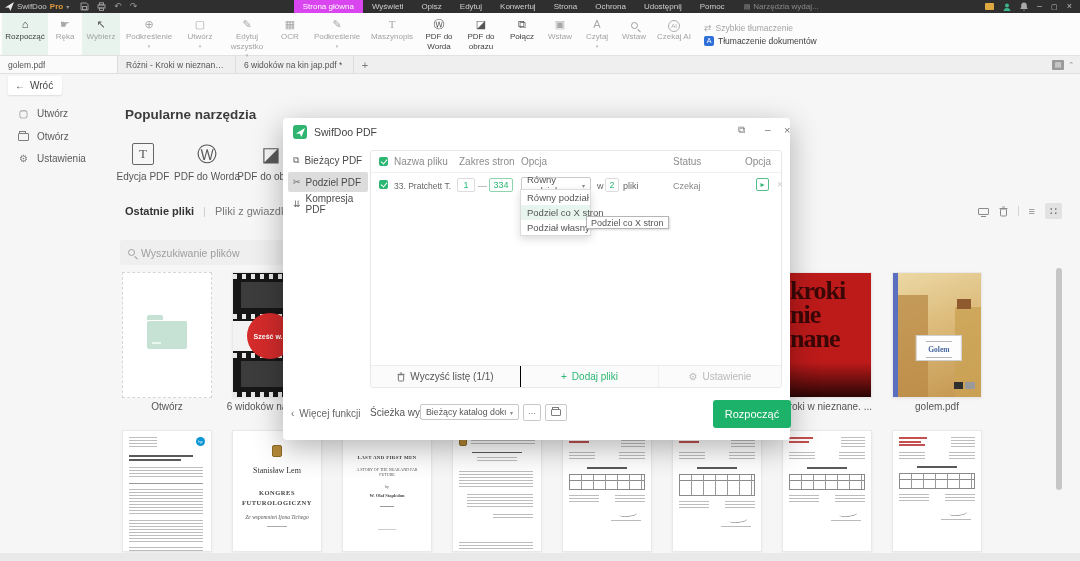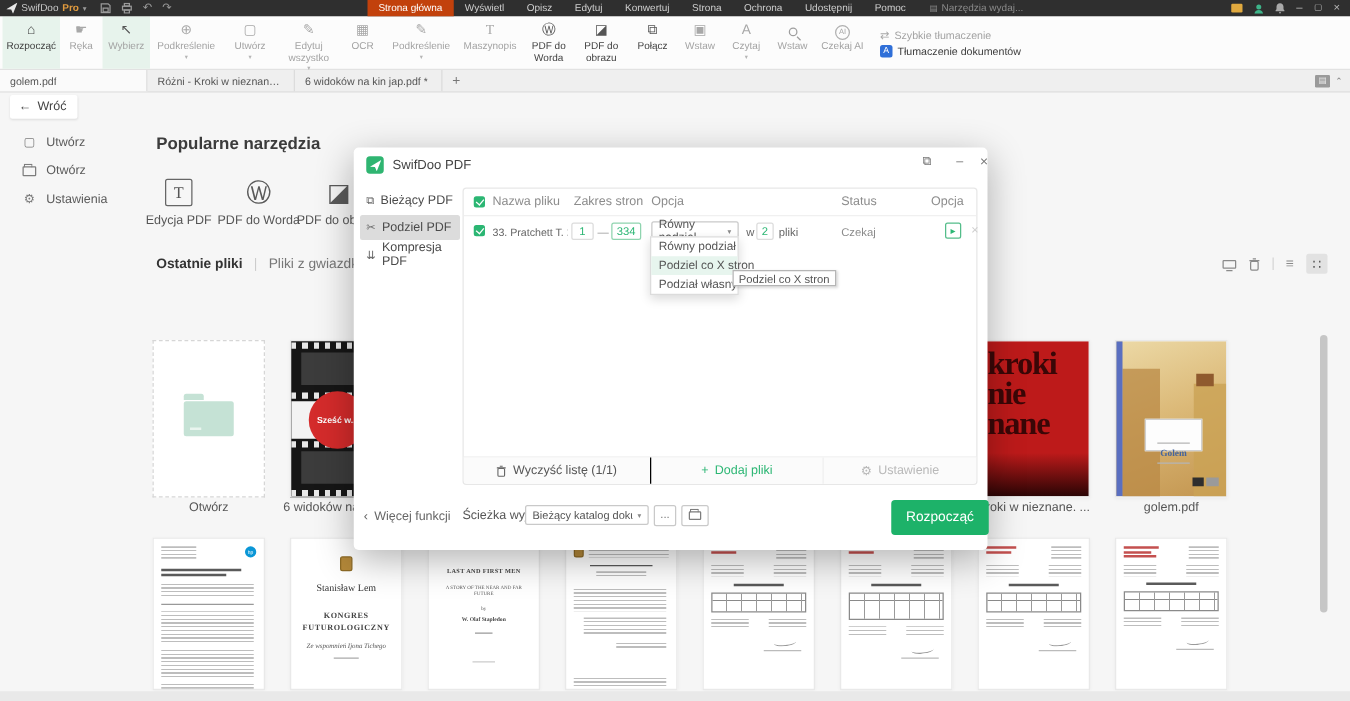"Strona główna" .mtab.active { background: #c2410c -> #d946ef }
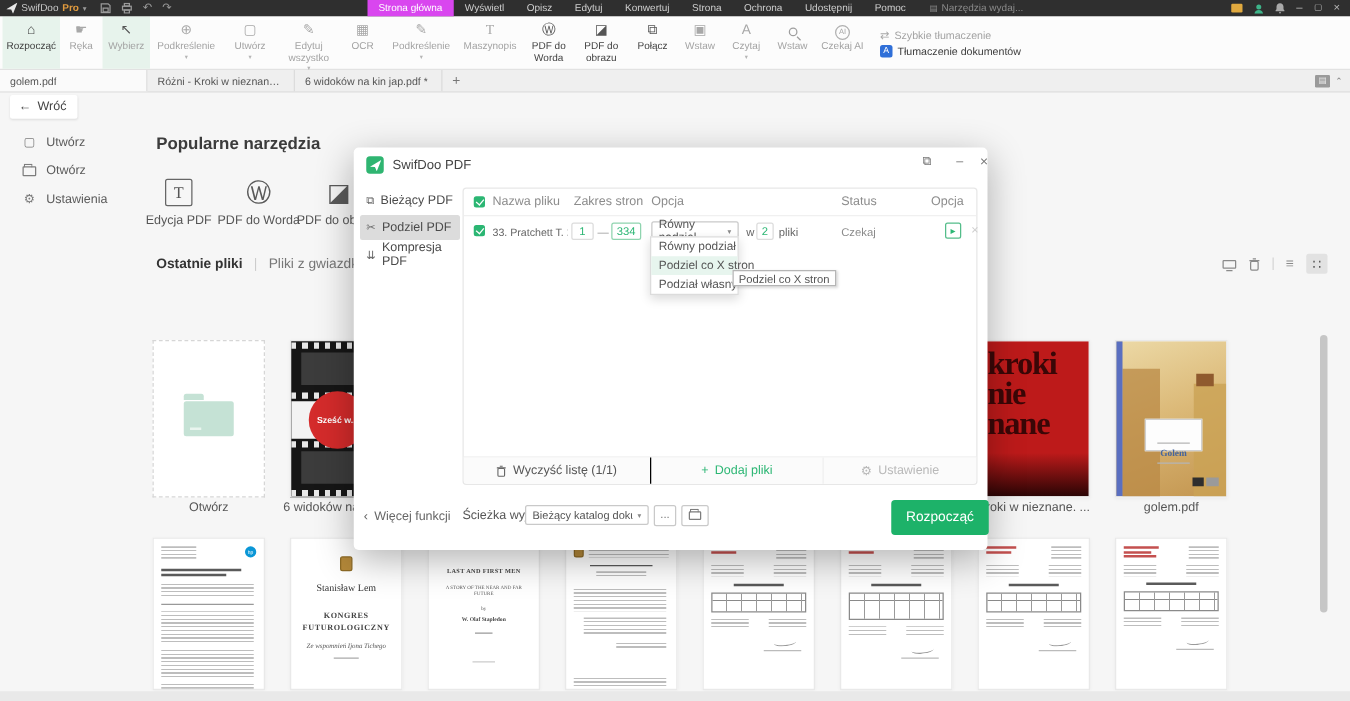"Wyszukiwanie plików" div.search { html: none -> <div> <span></span> <input> </div> }
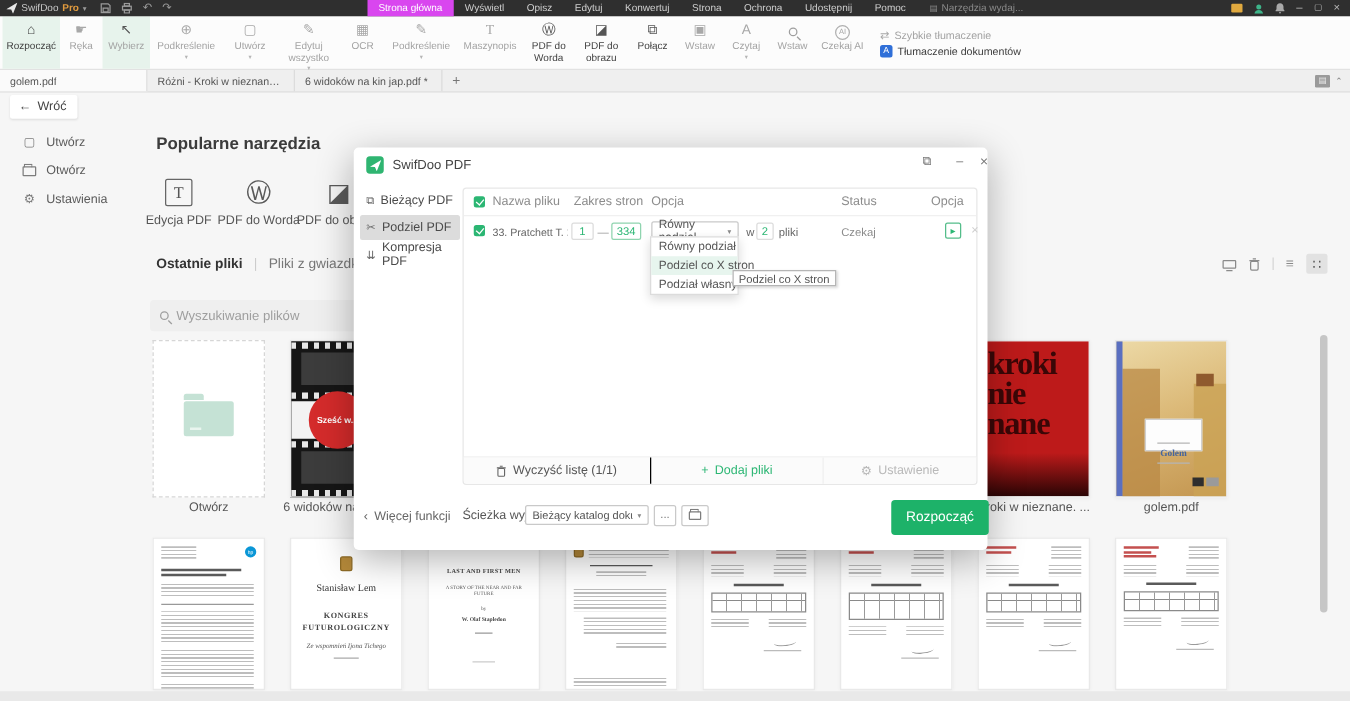"Golem" .golem .gbox { padding-top: 18px -> 5px }
